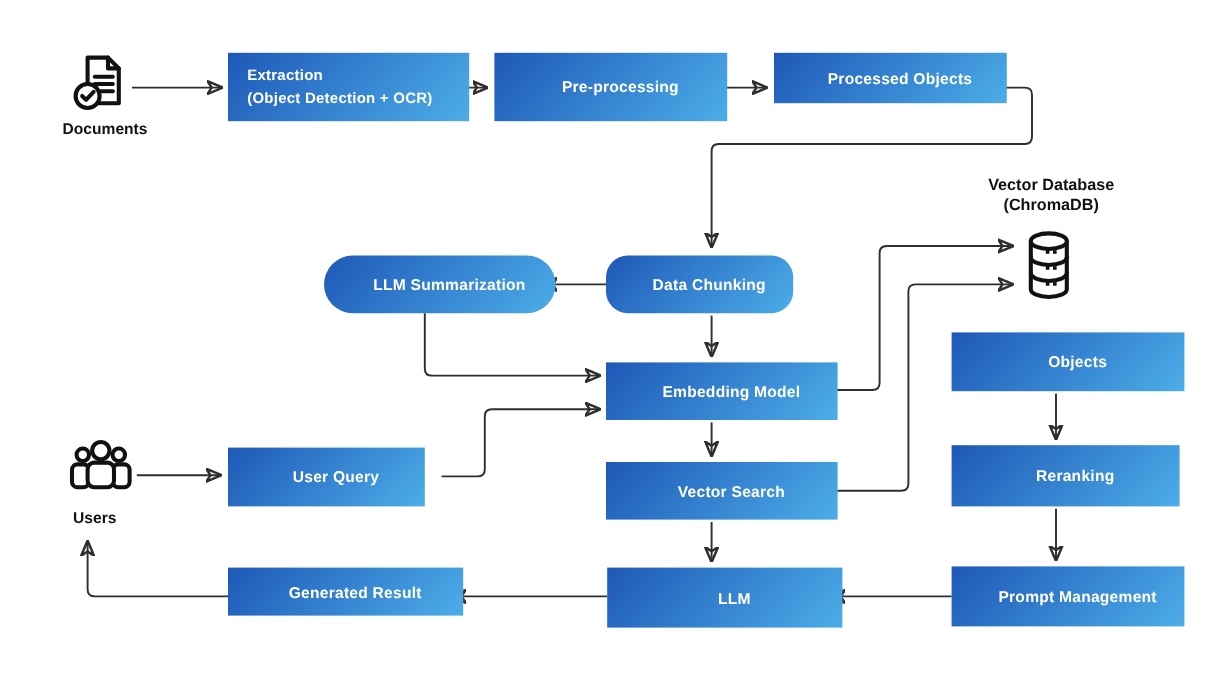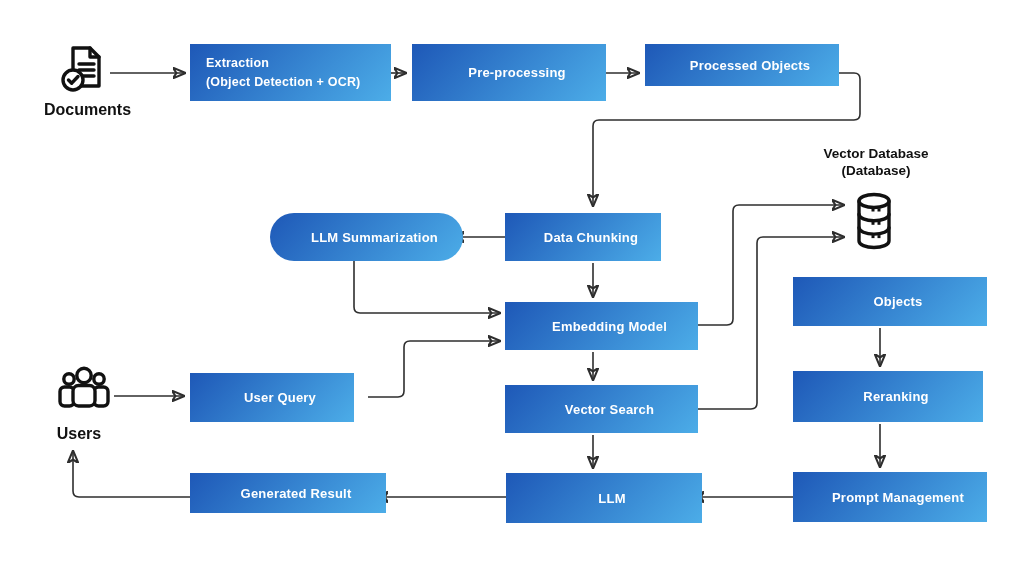"Documents" .ext-label { font-size: 16px -> 13px }
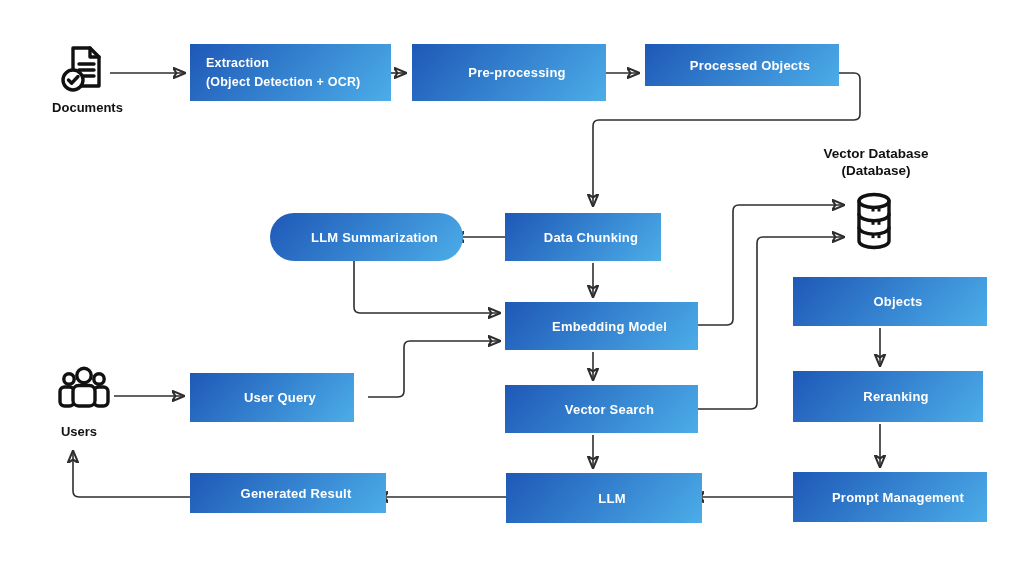"(Database)" div { text: Database -> ChromaDB }
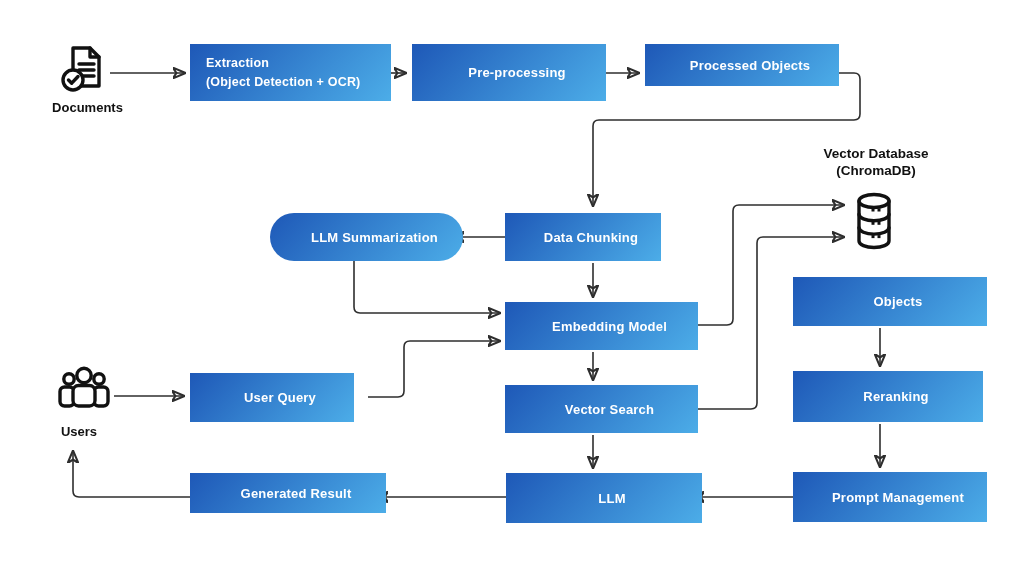"Data Chunking" div.node { border-radius: none -> 18px }
